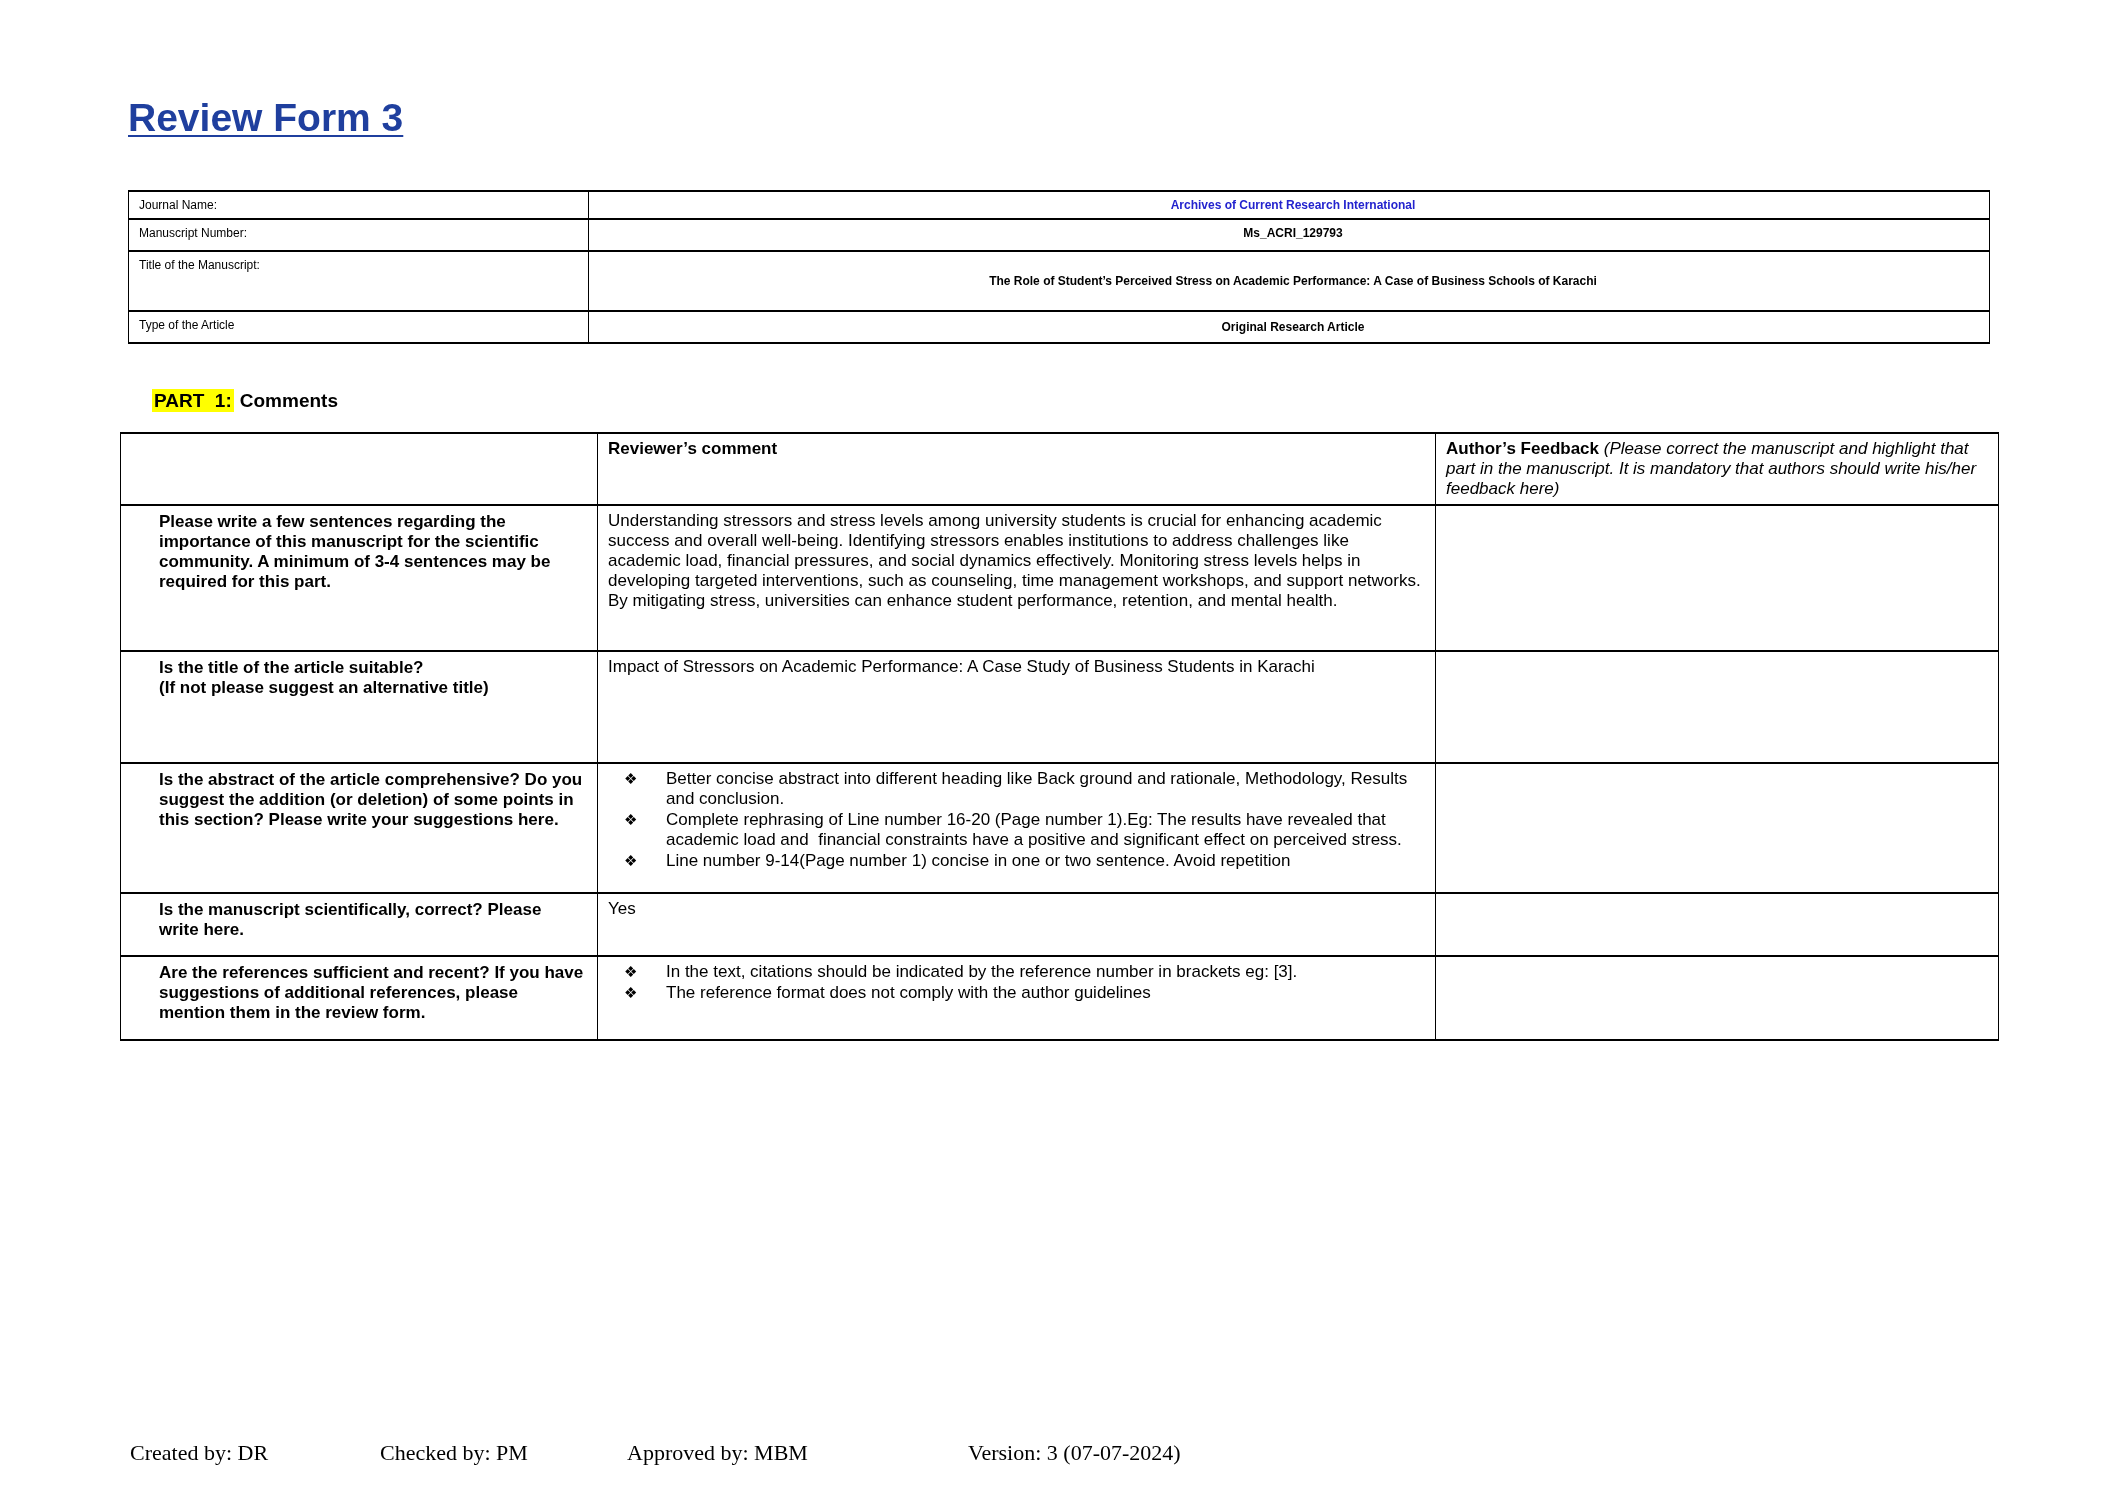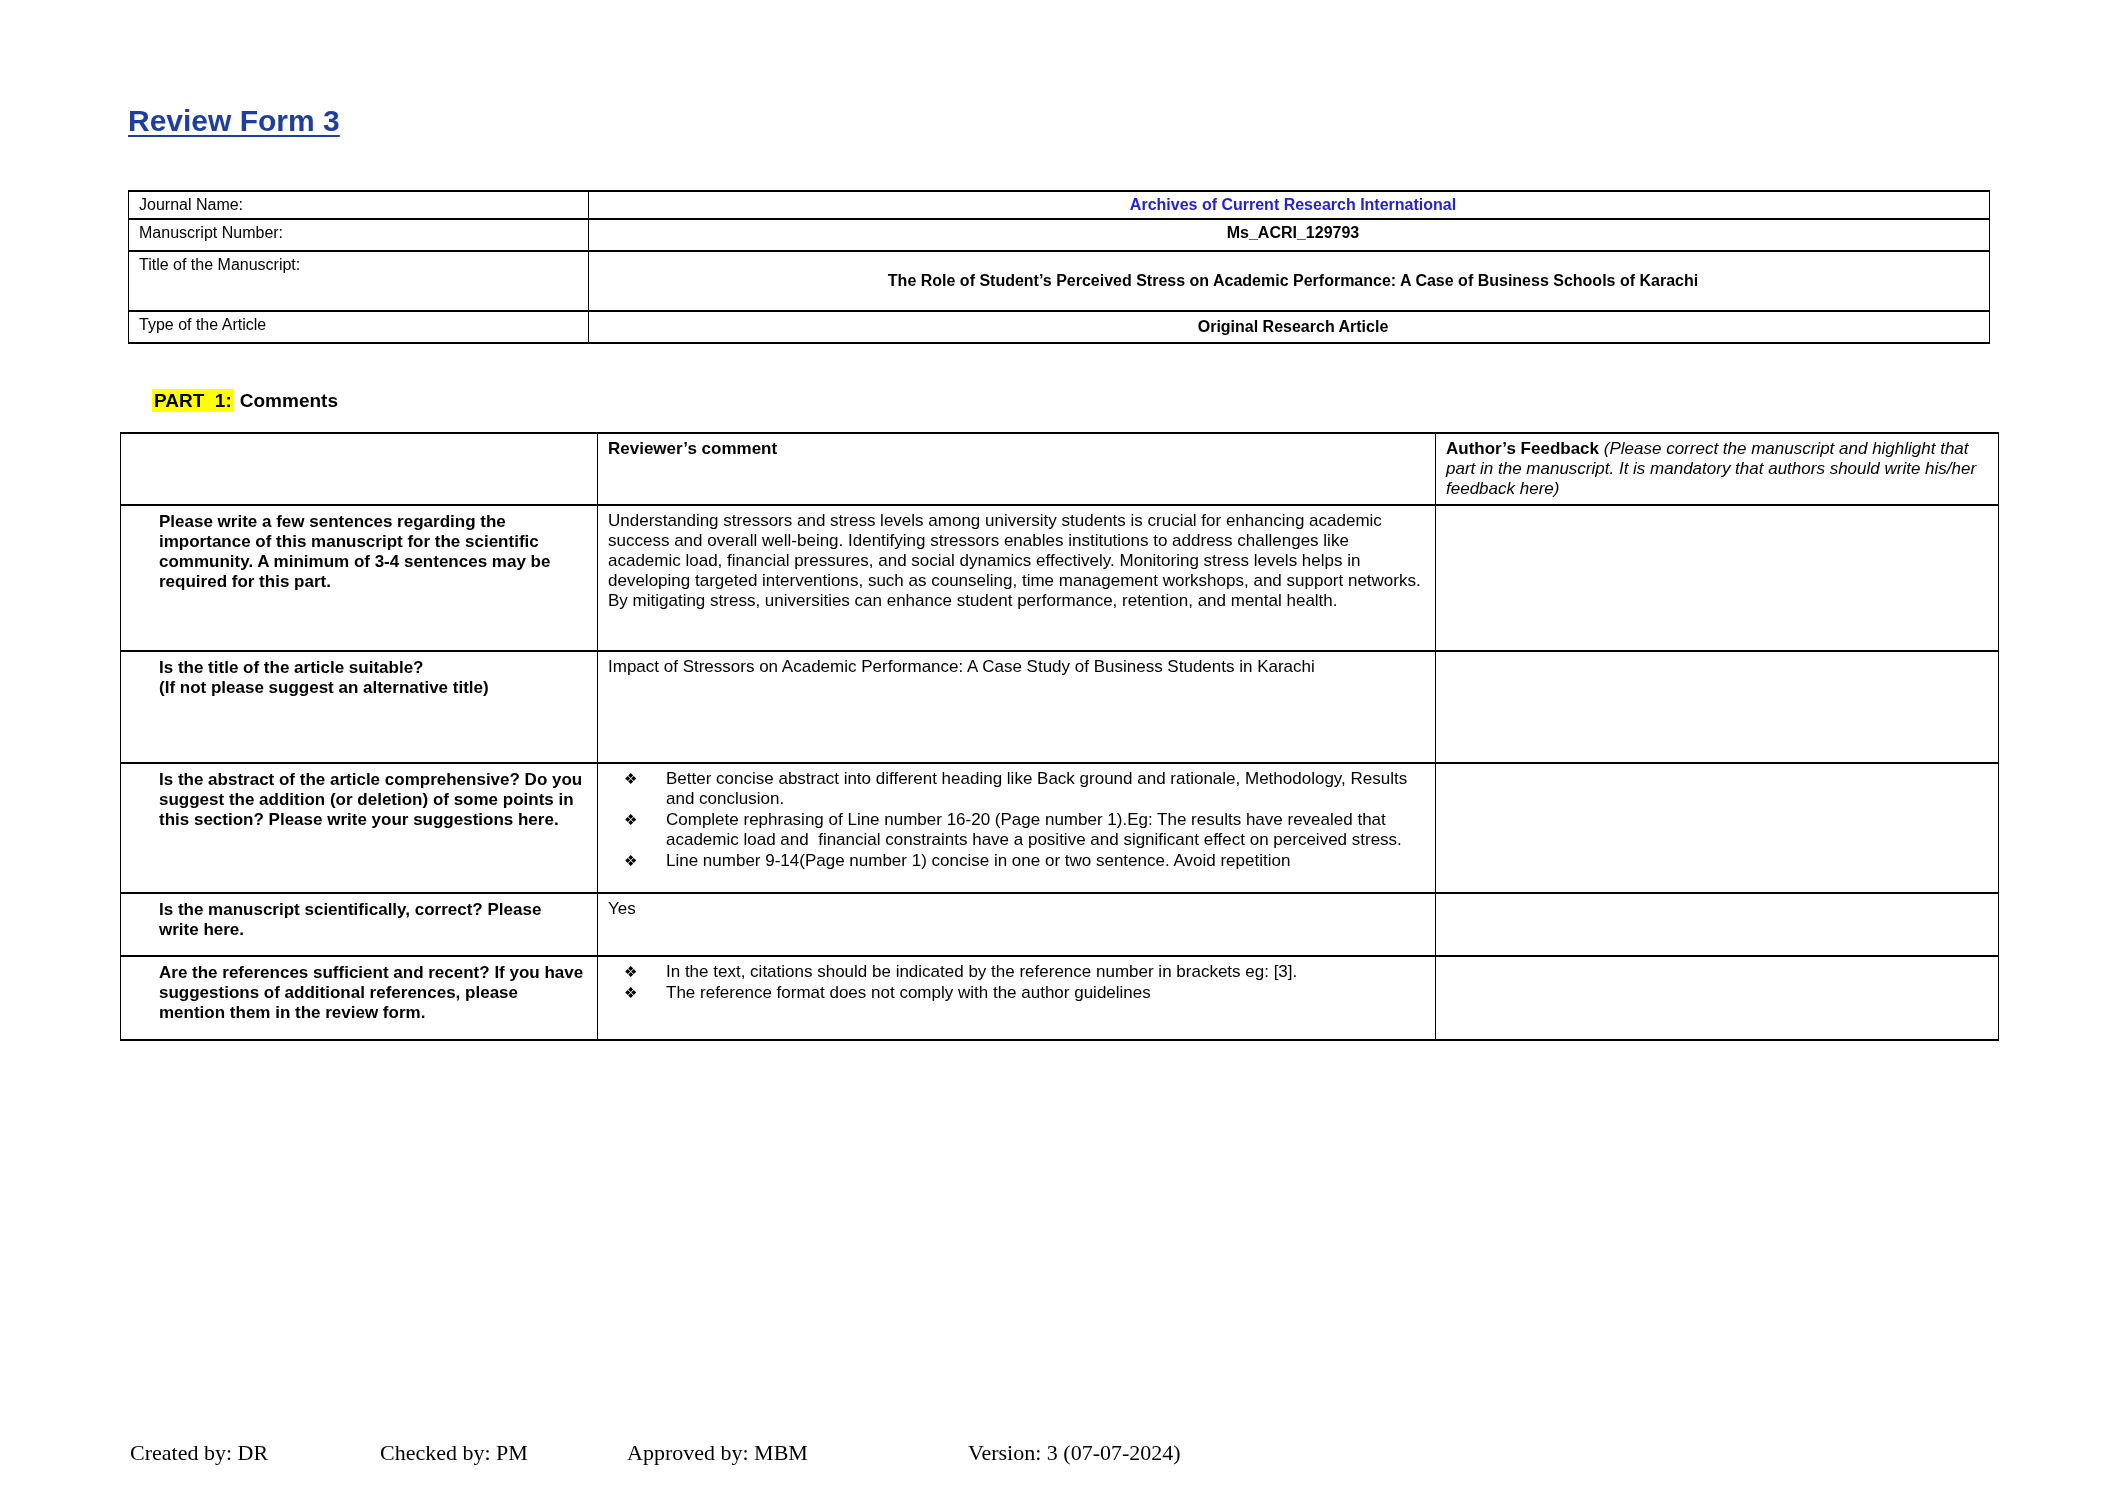"Review Form 3" .doc-title { font-size: 30px -> 39px; top: 104px -> 96px }
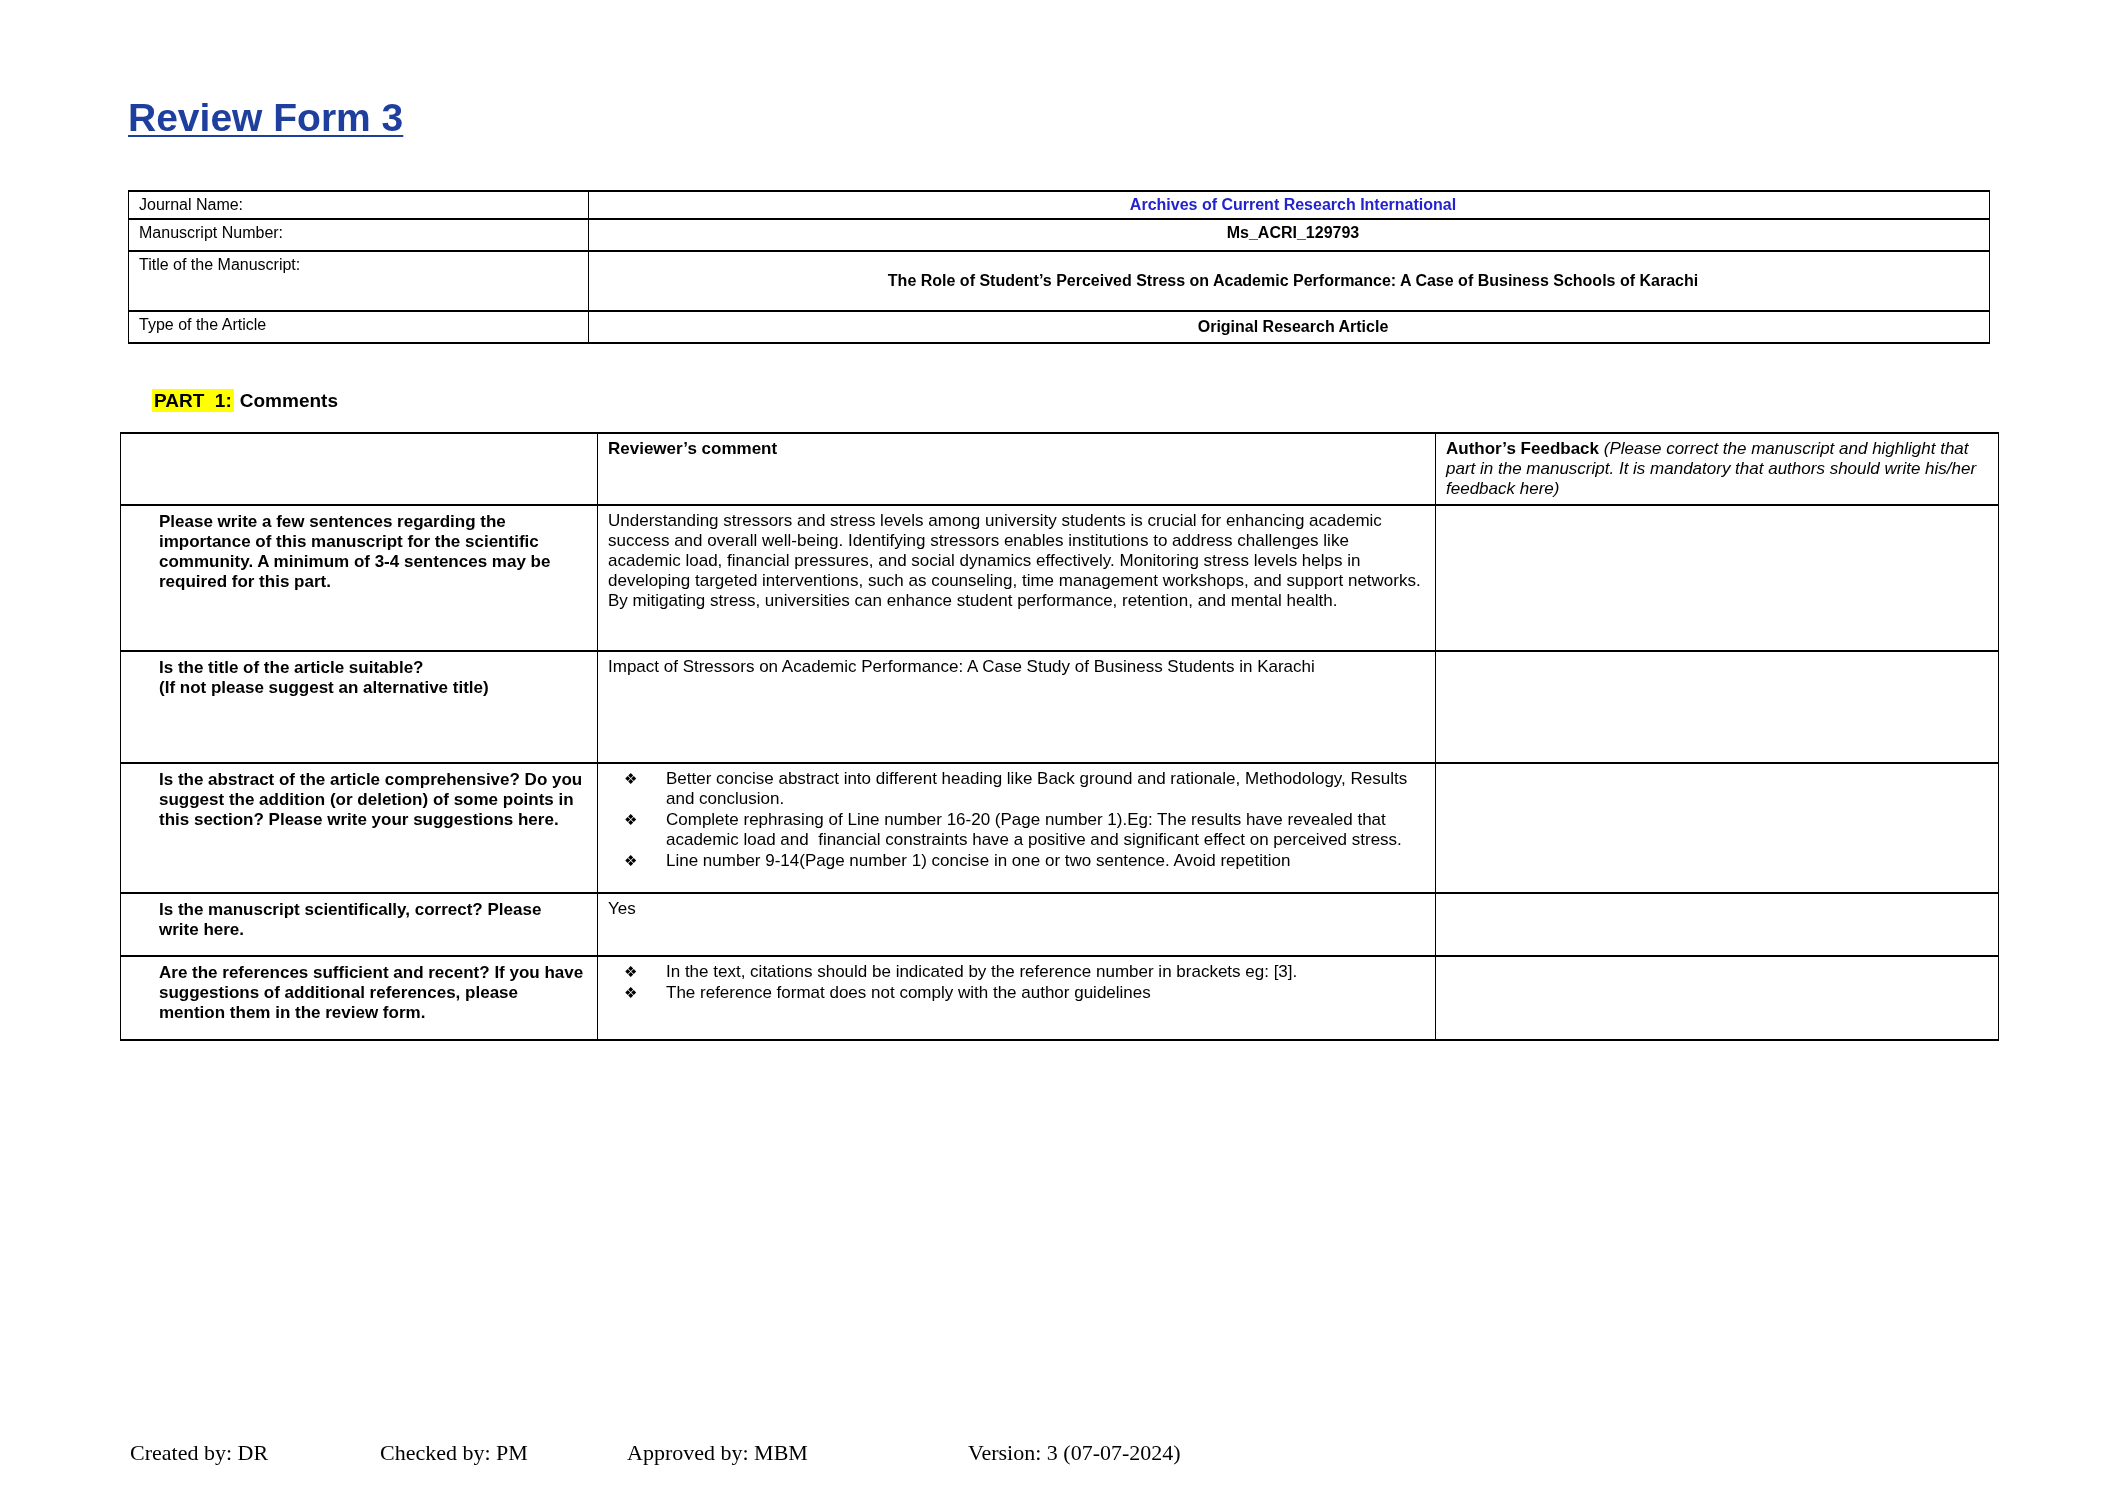"Journal Name:" .info-table td { font-size: 16px -> 12px }
